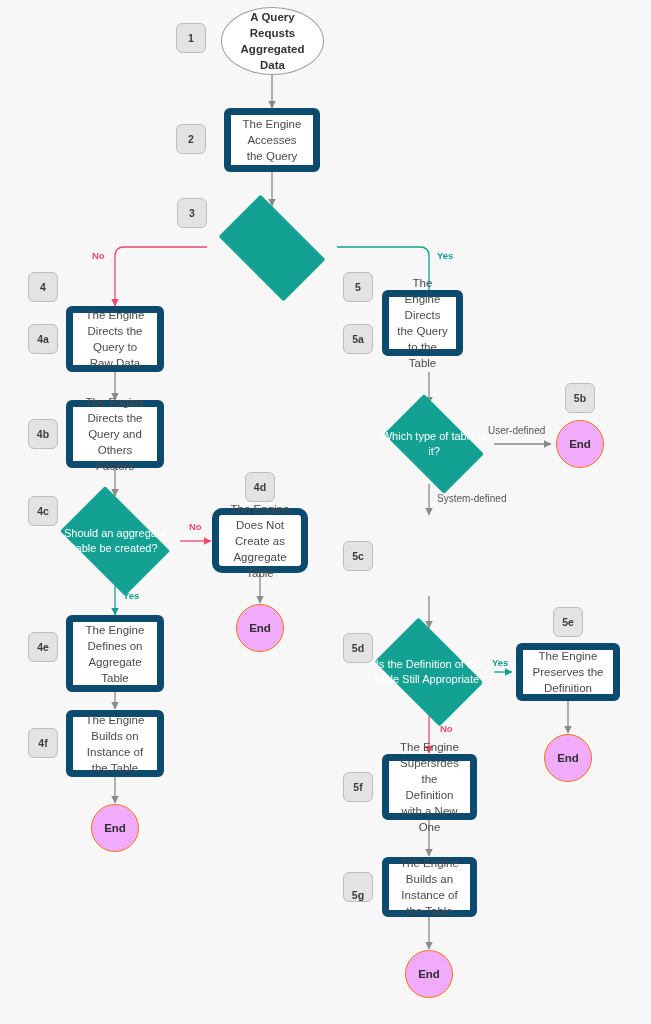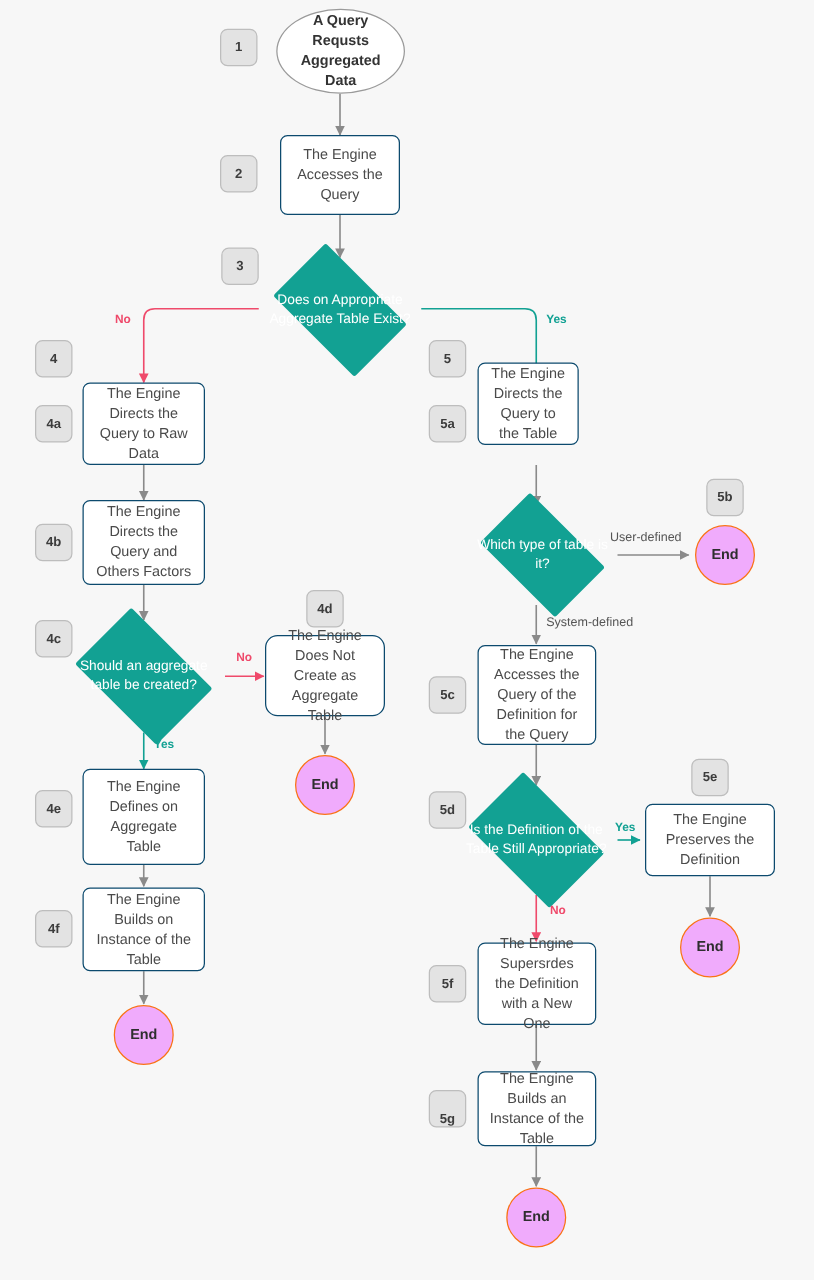"The Engine Accesses the Query" .proc { border: 1px solid #0c4a6e -> 7px solid #0c4a6e }
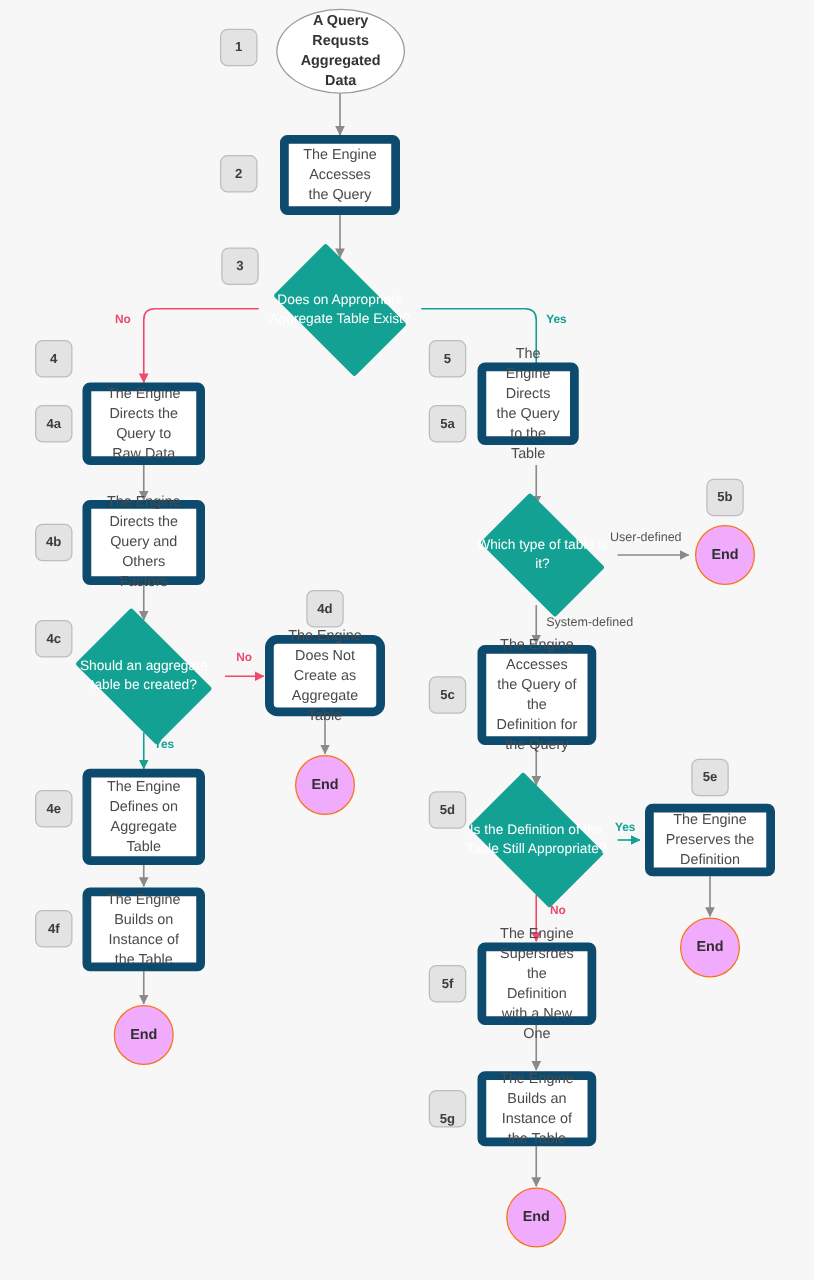"Does on Appropriate Aggregate Table" span.dia-text { html: <span>Does on Appropriate Aggregate Table Exist?</span> -> none }
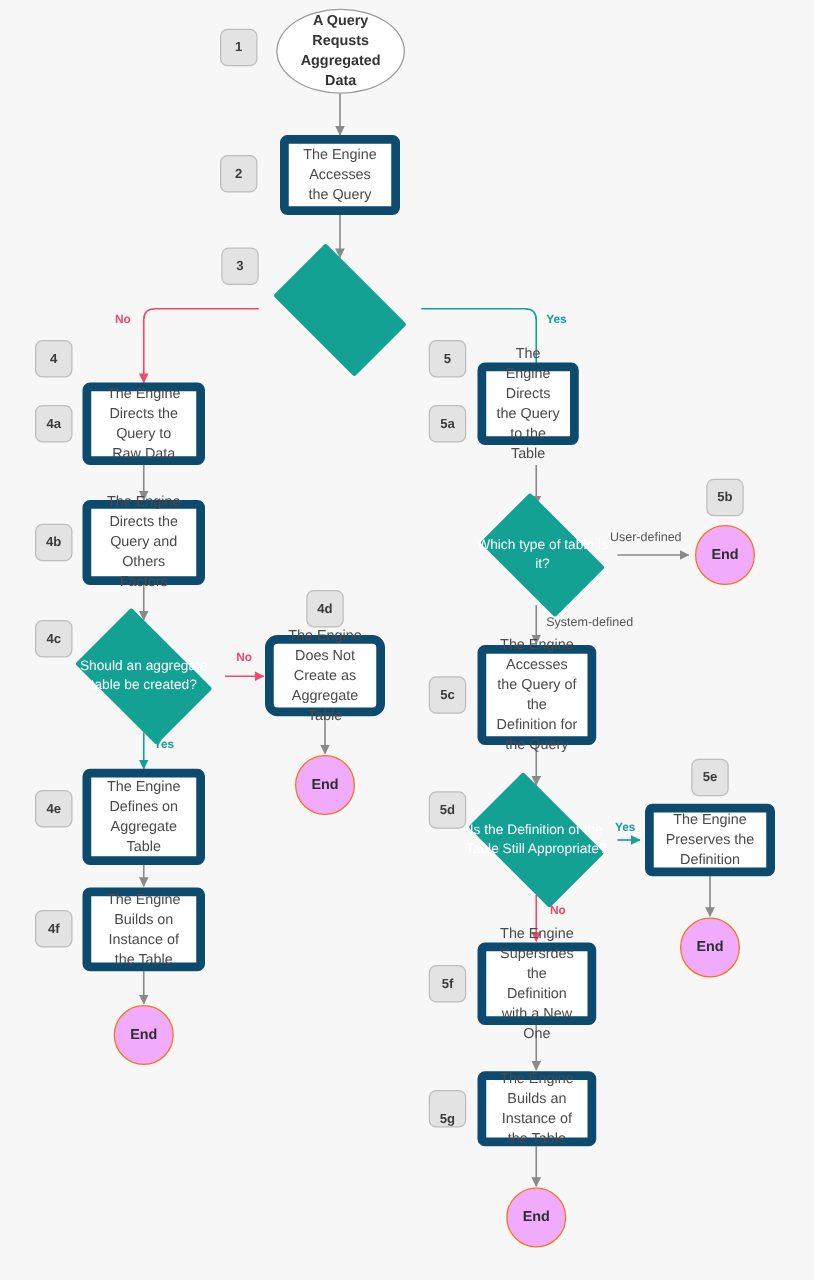"The Engine Accesses the Query of" div.node { html: <div> <span>The Engine Accesses the Query of the Definition for the Query</span> </div> -> none }
